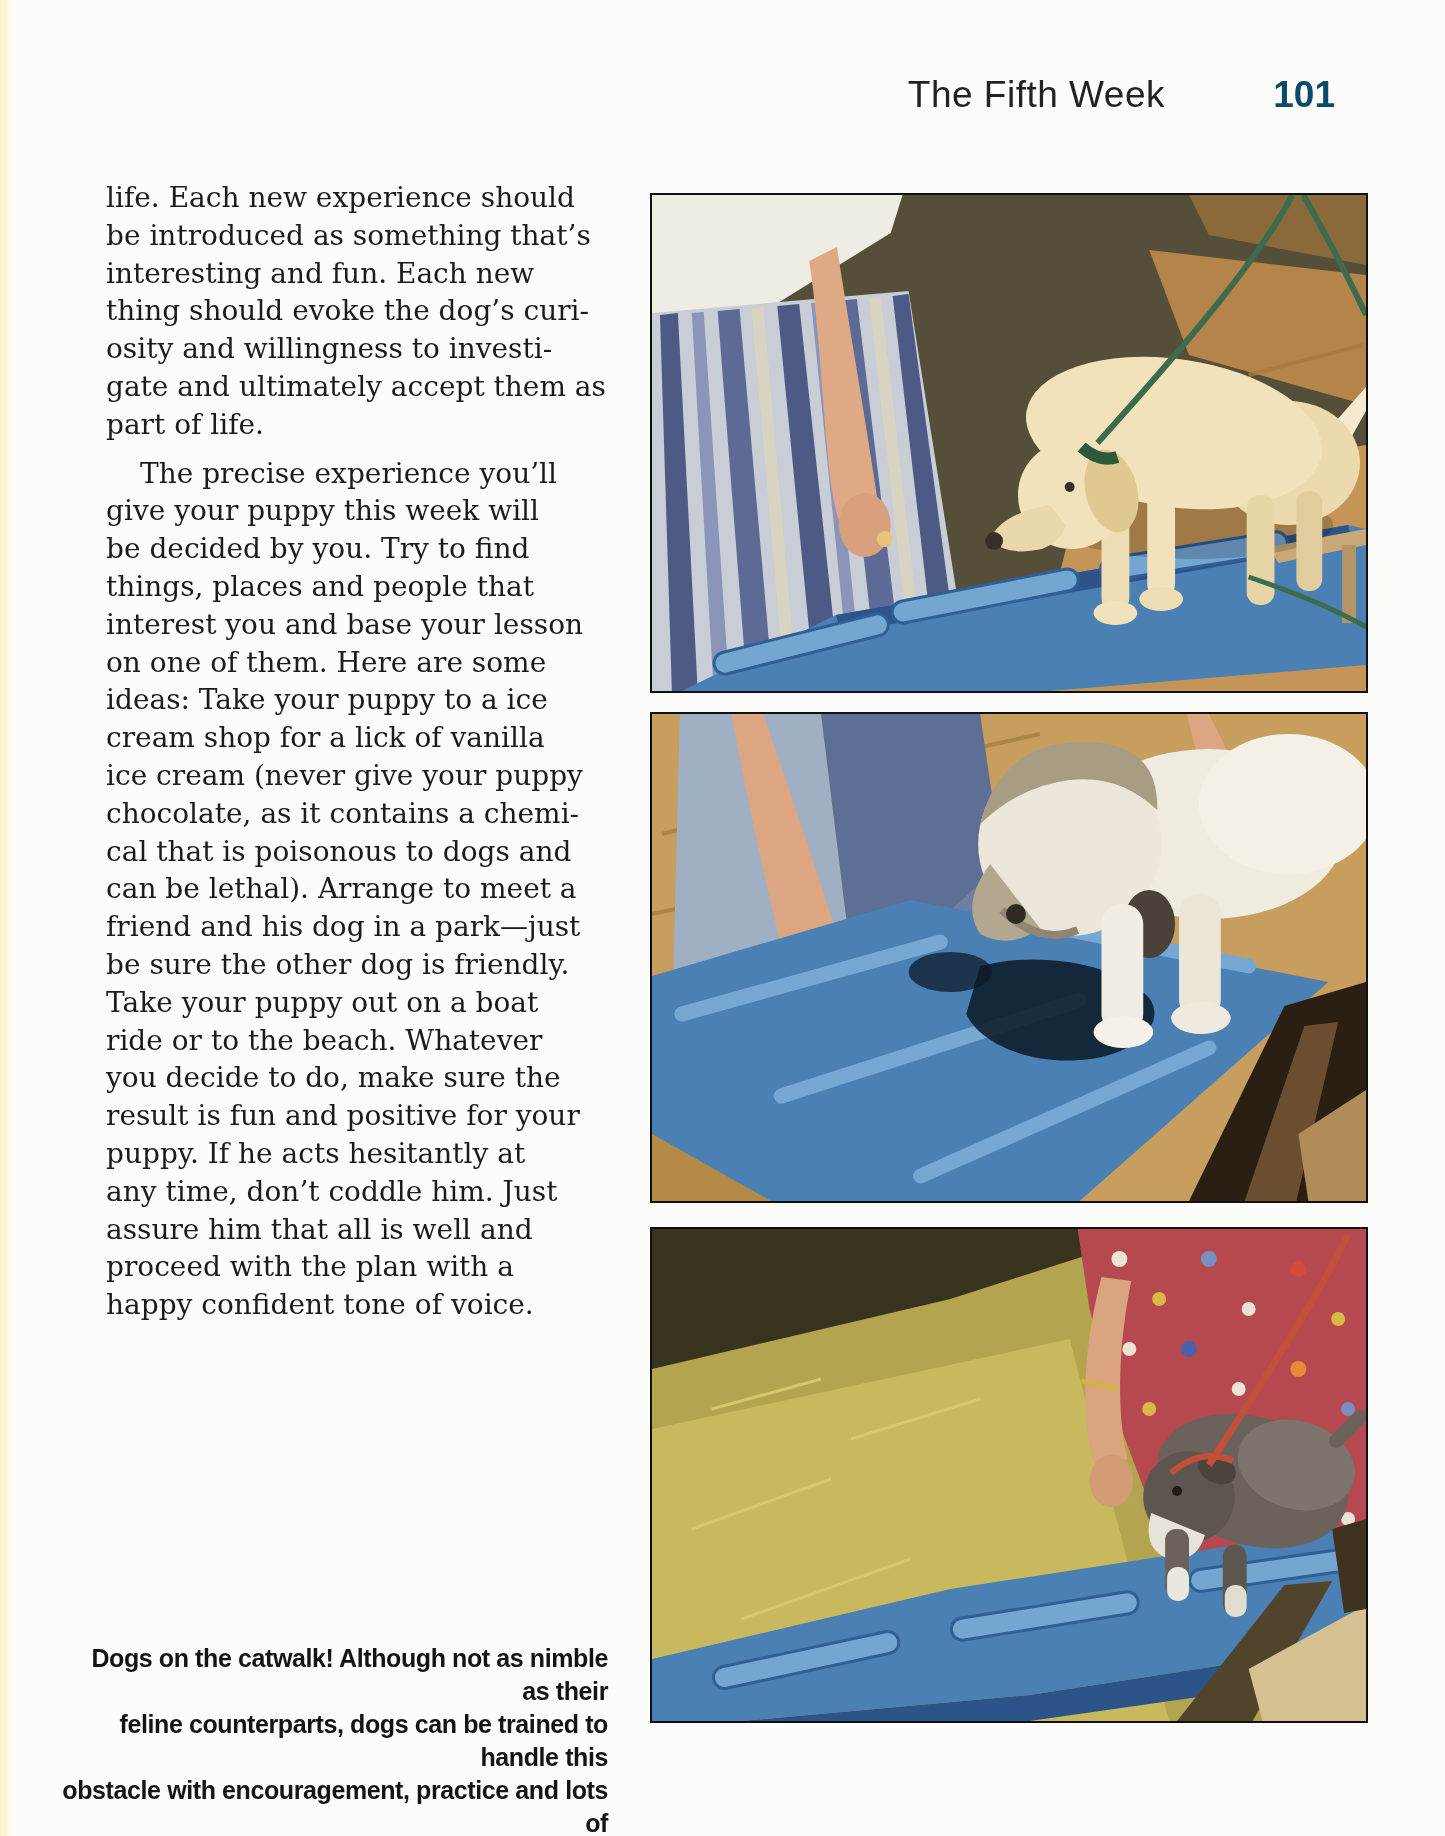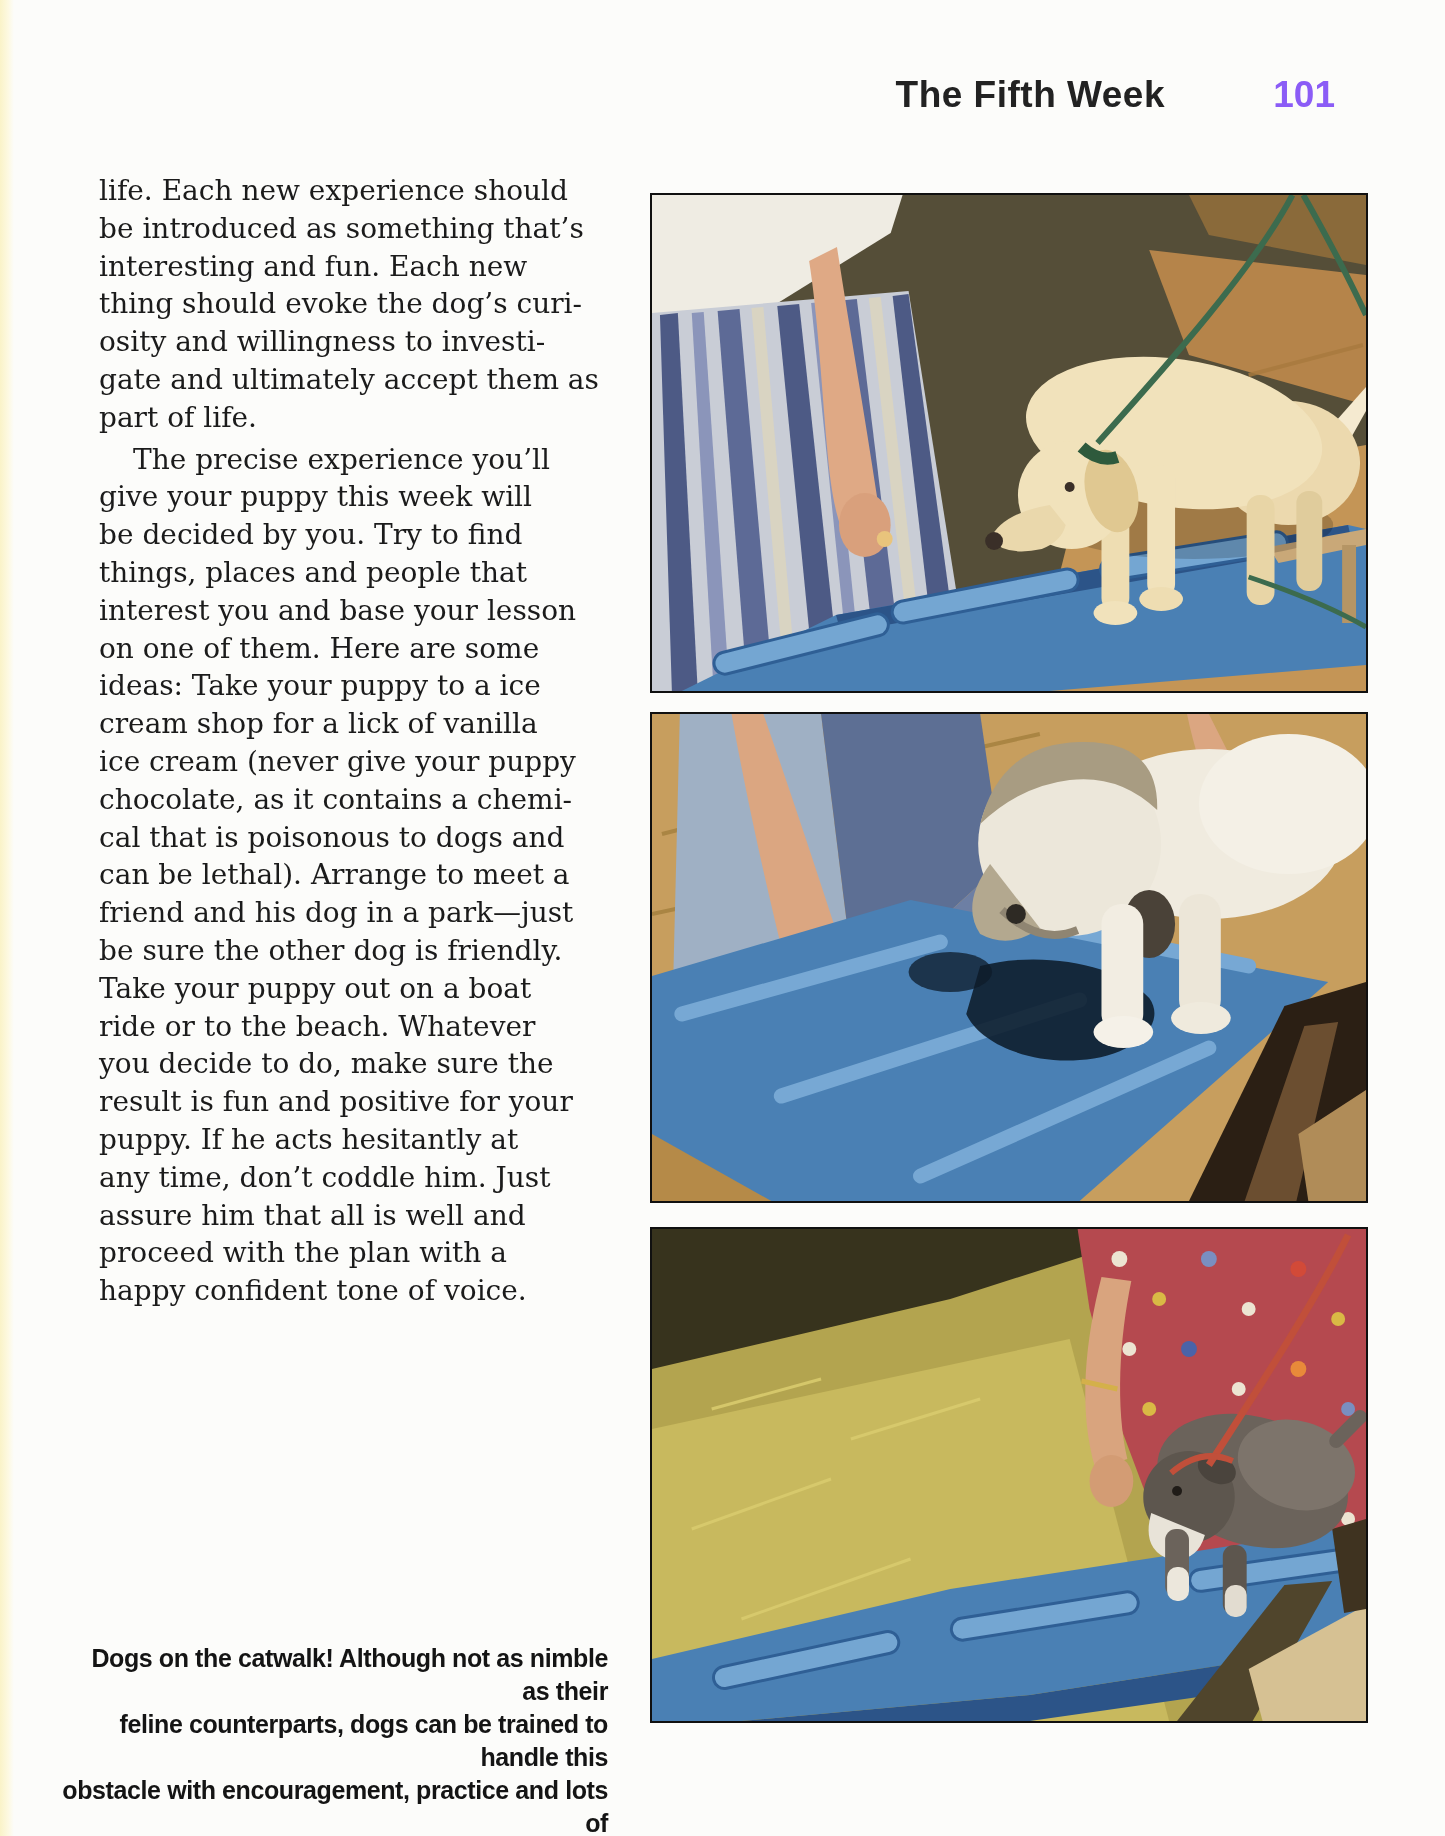"The Fifth Week" .running-head { font-weight: bold -> normal }
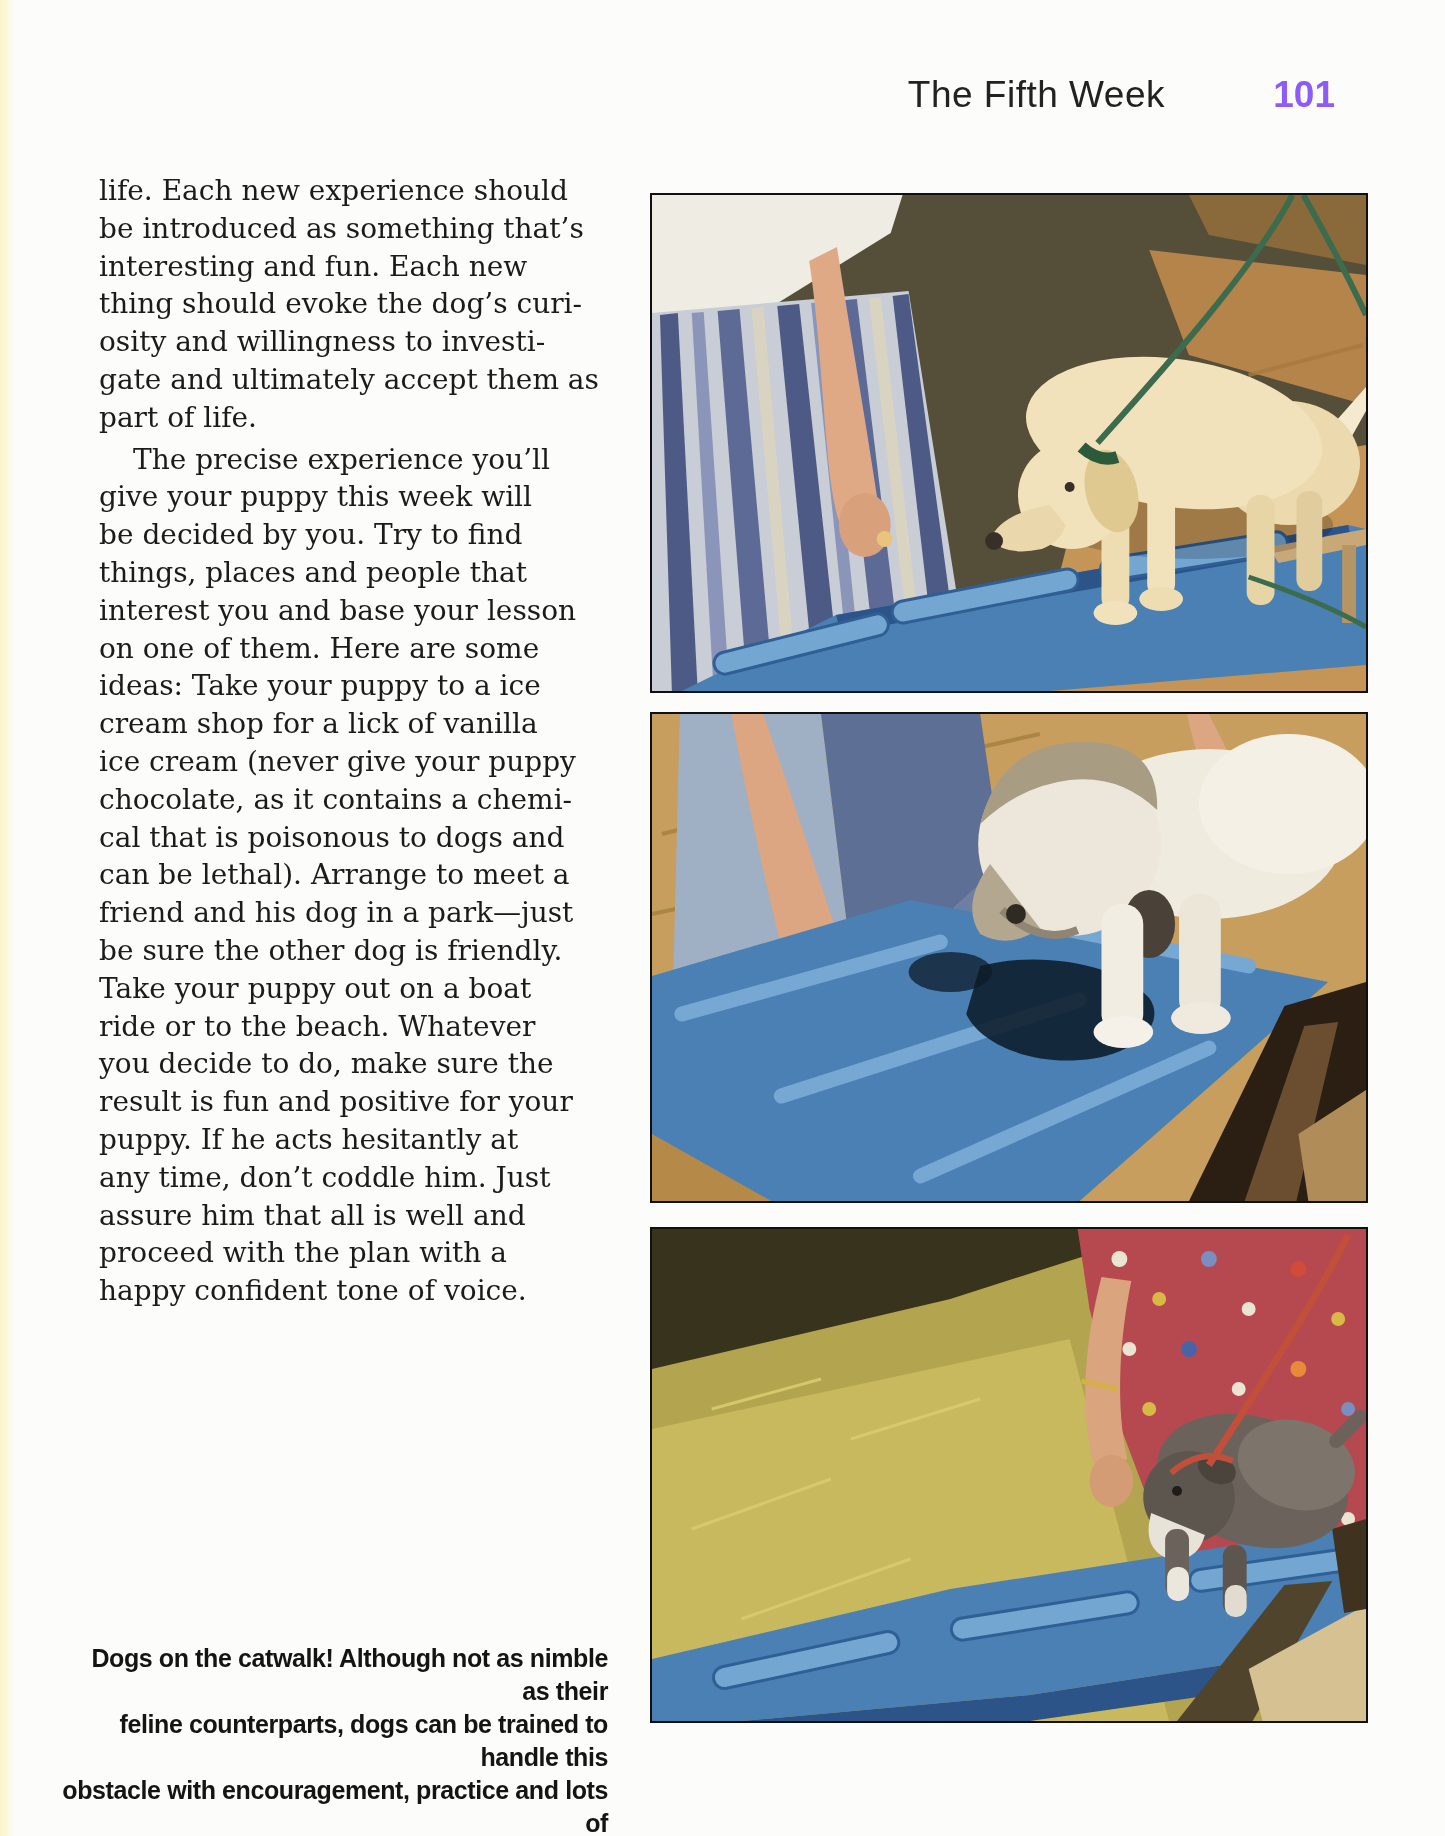"101" .folio { color: #8b5cf6 -> #0c4a6e }
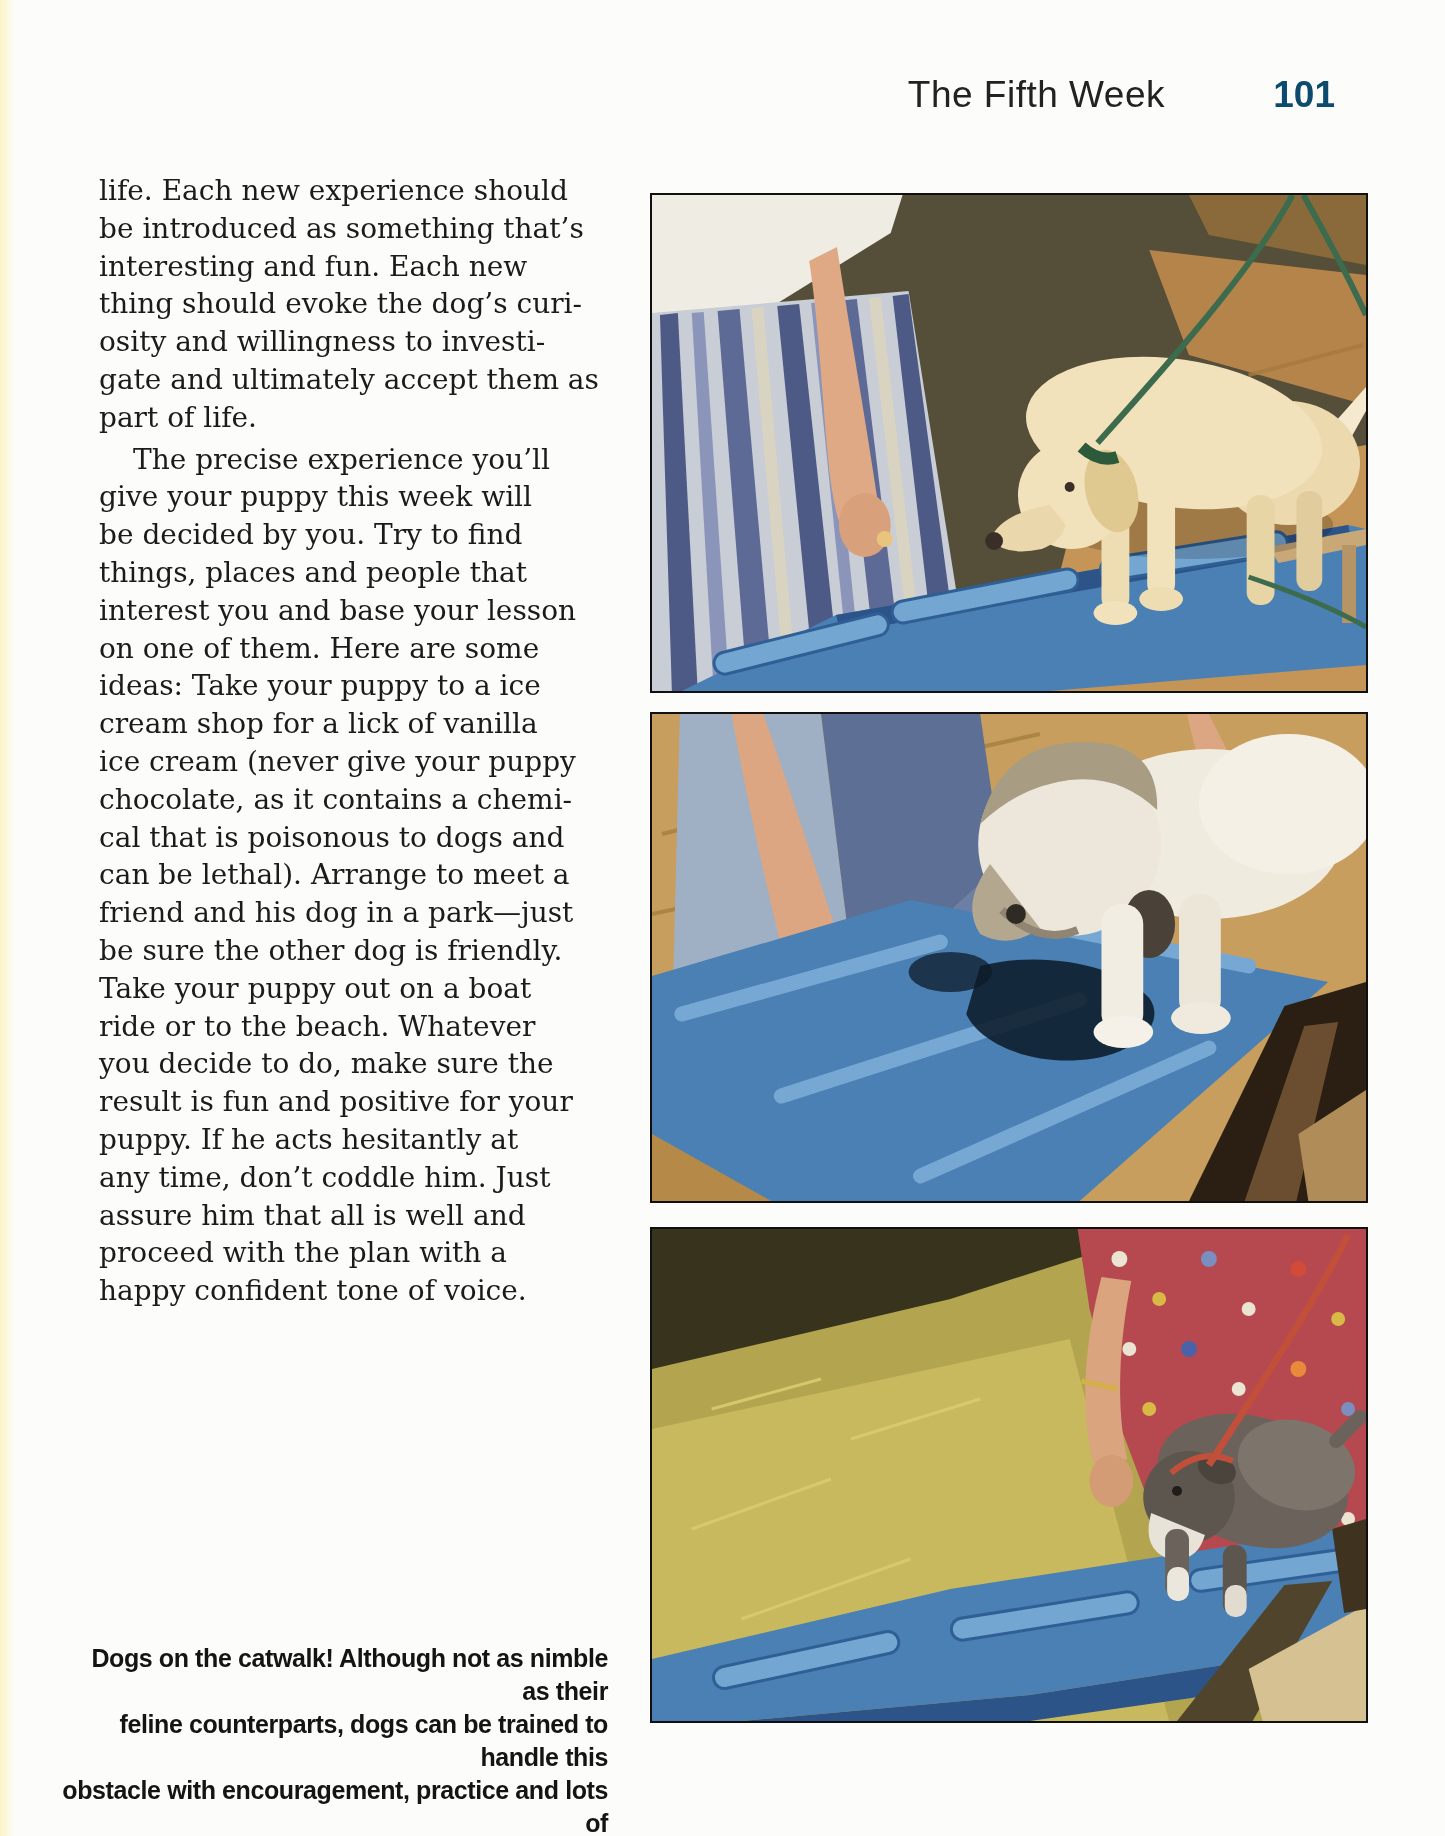"life. Each new experience should" .bodycol p { margin: 4px -> 11px }
